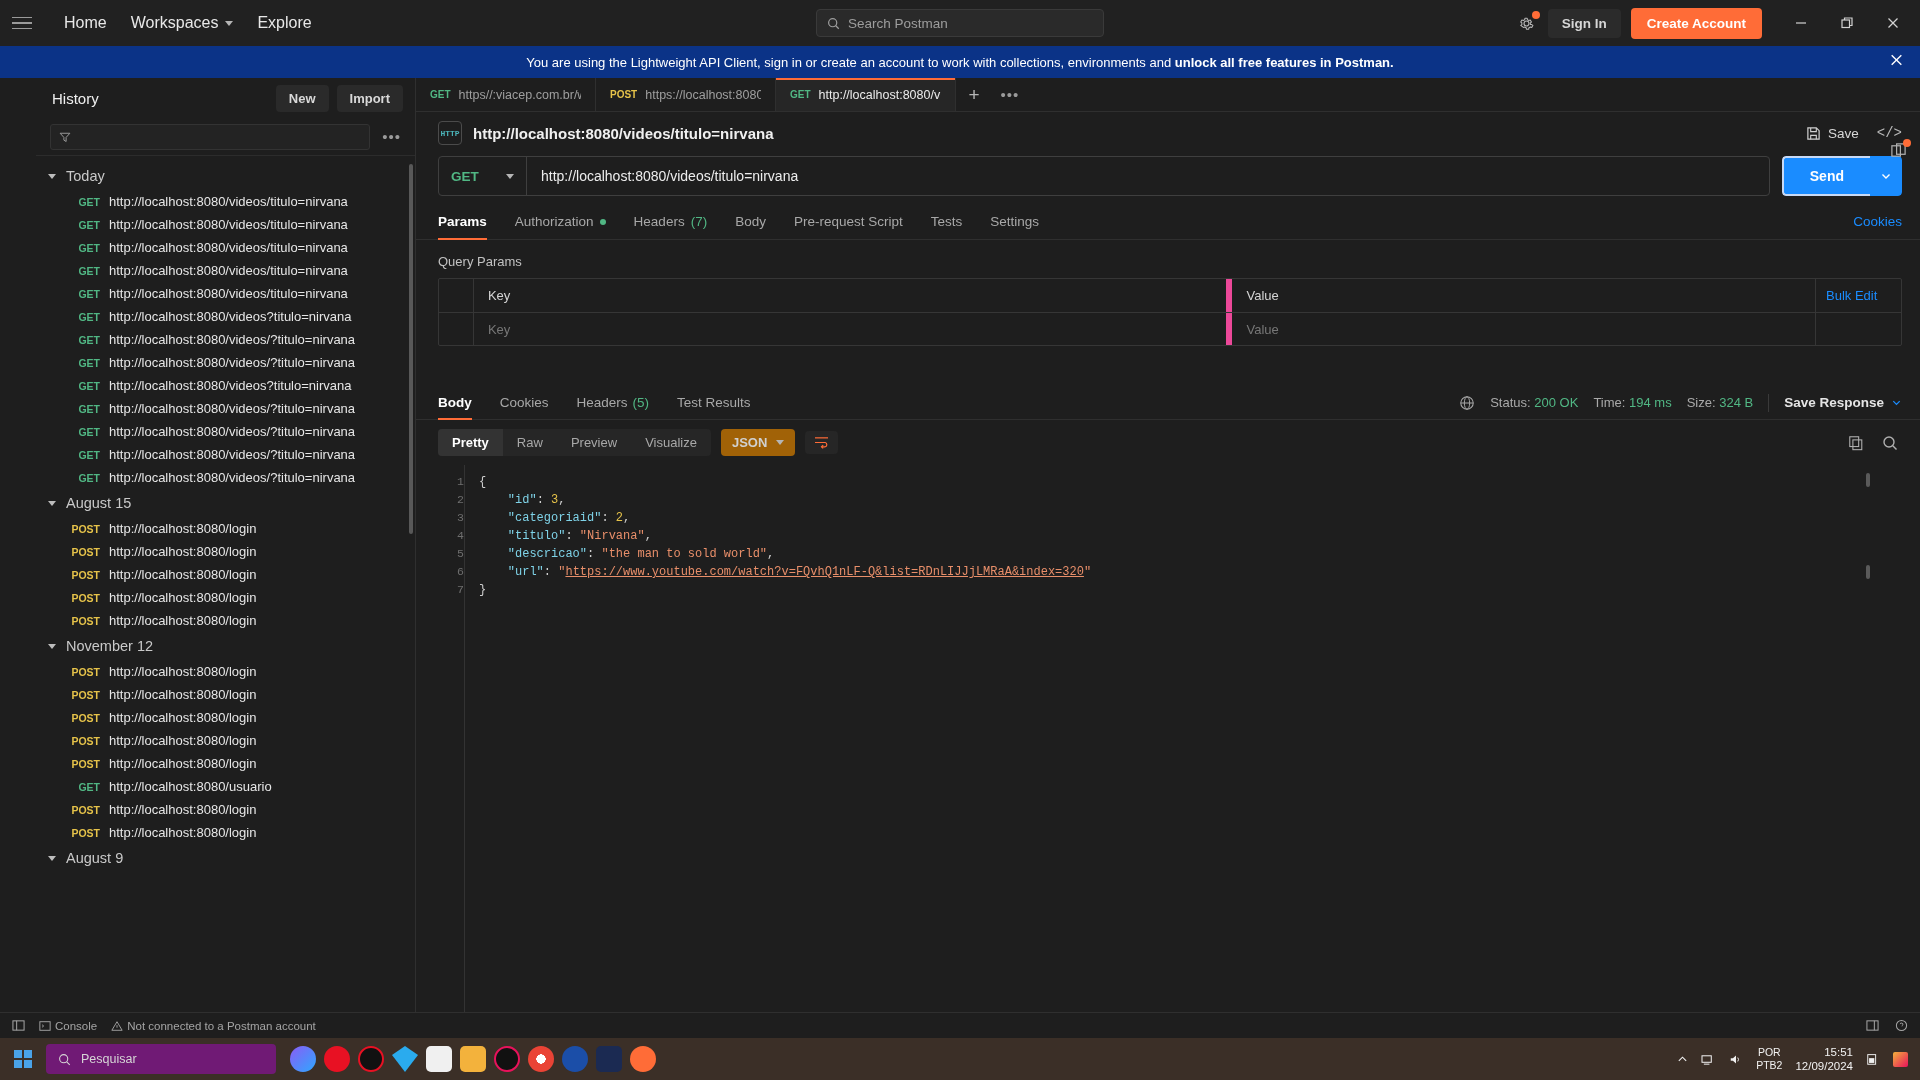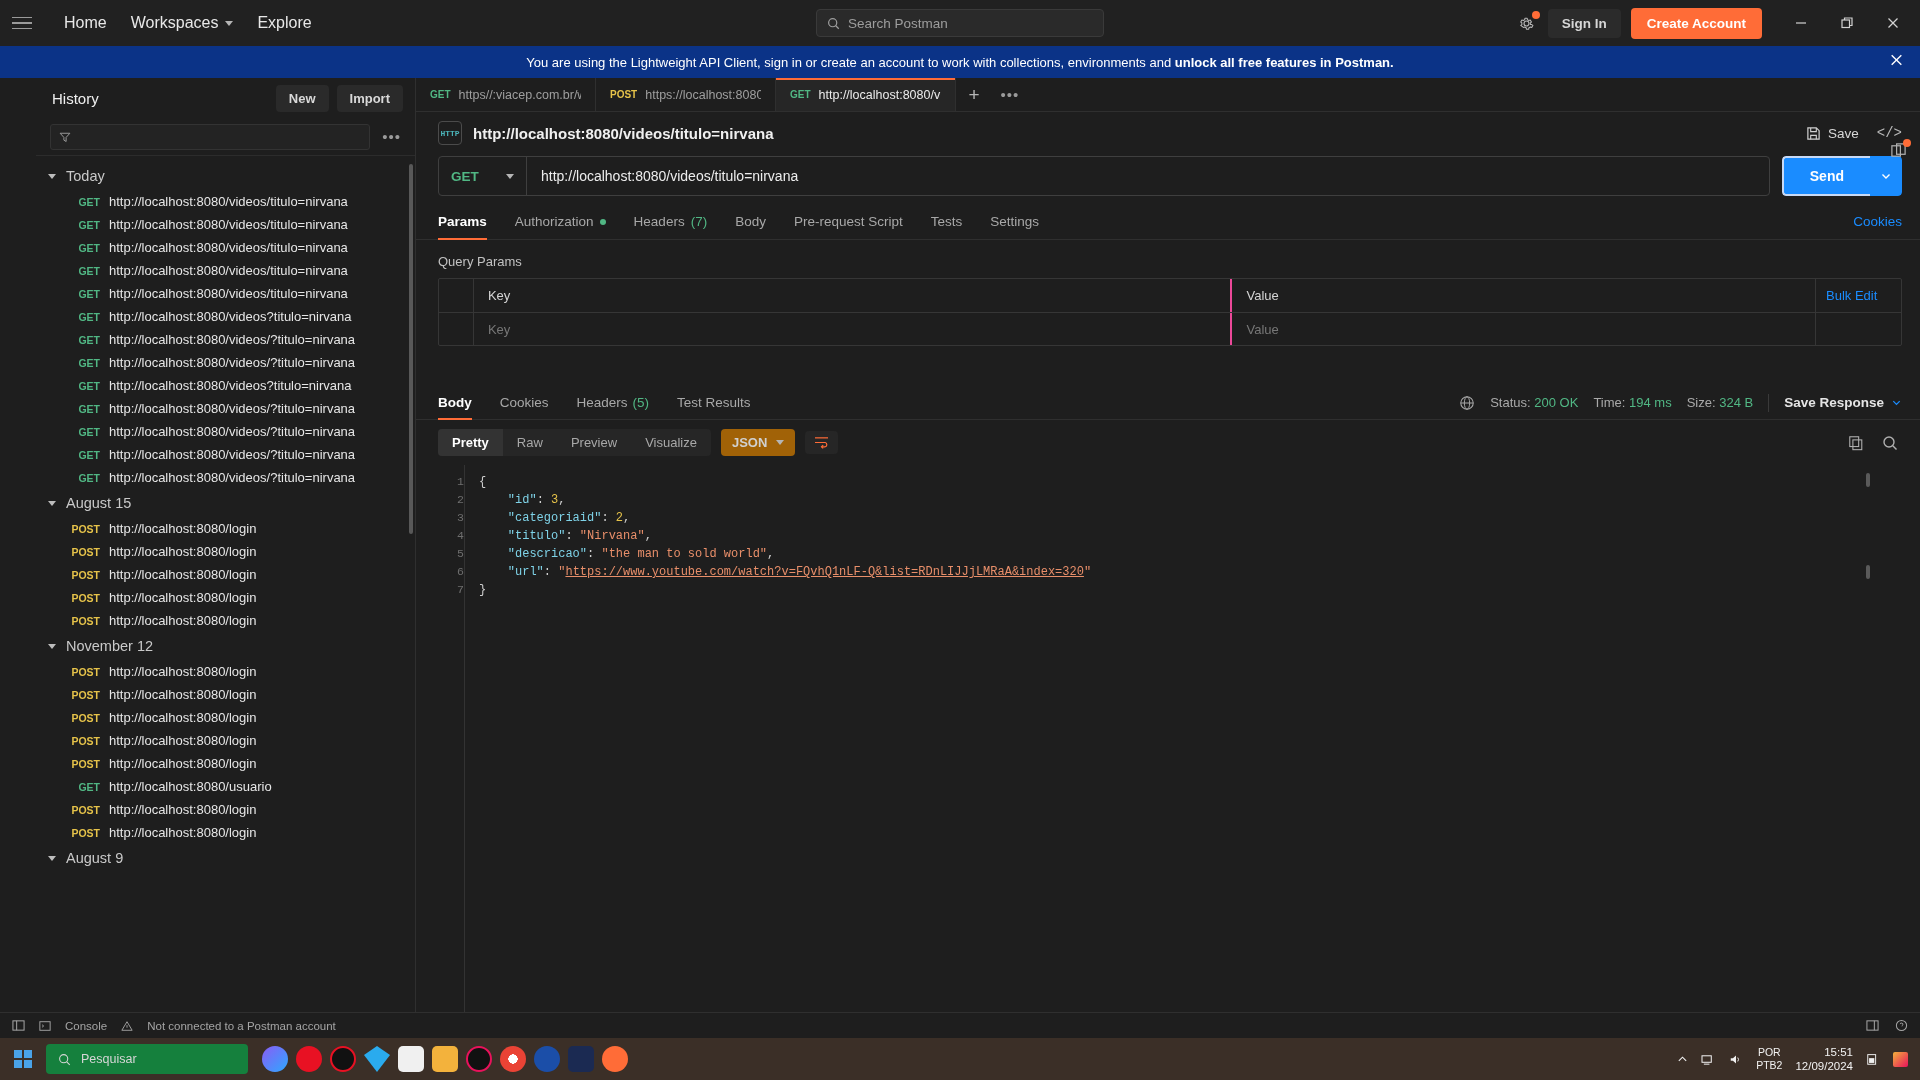"Key" .qpkey { border-right: 2px solid #ec4899 -> 6px solid #ec4899 }
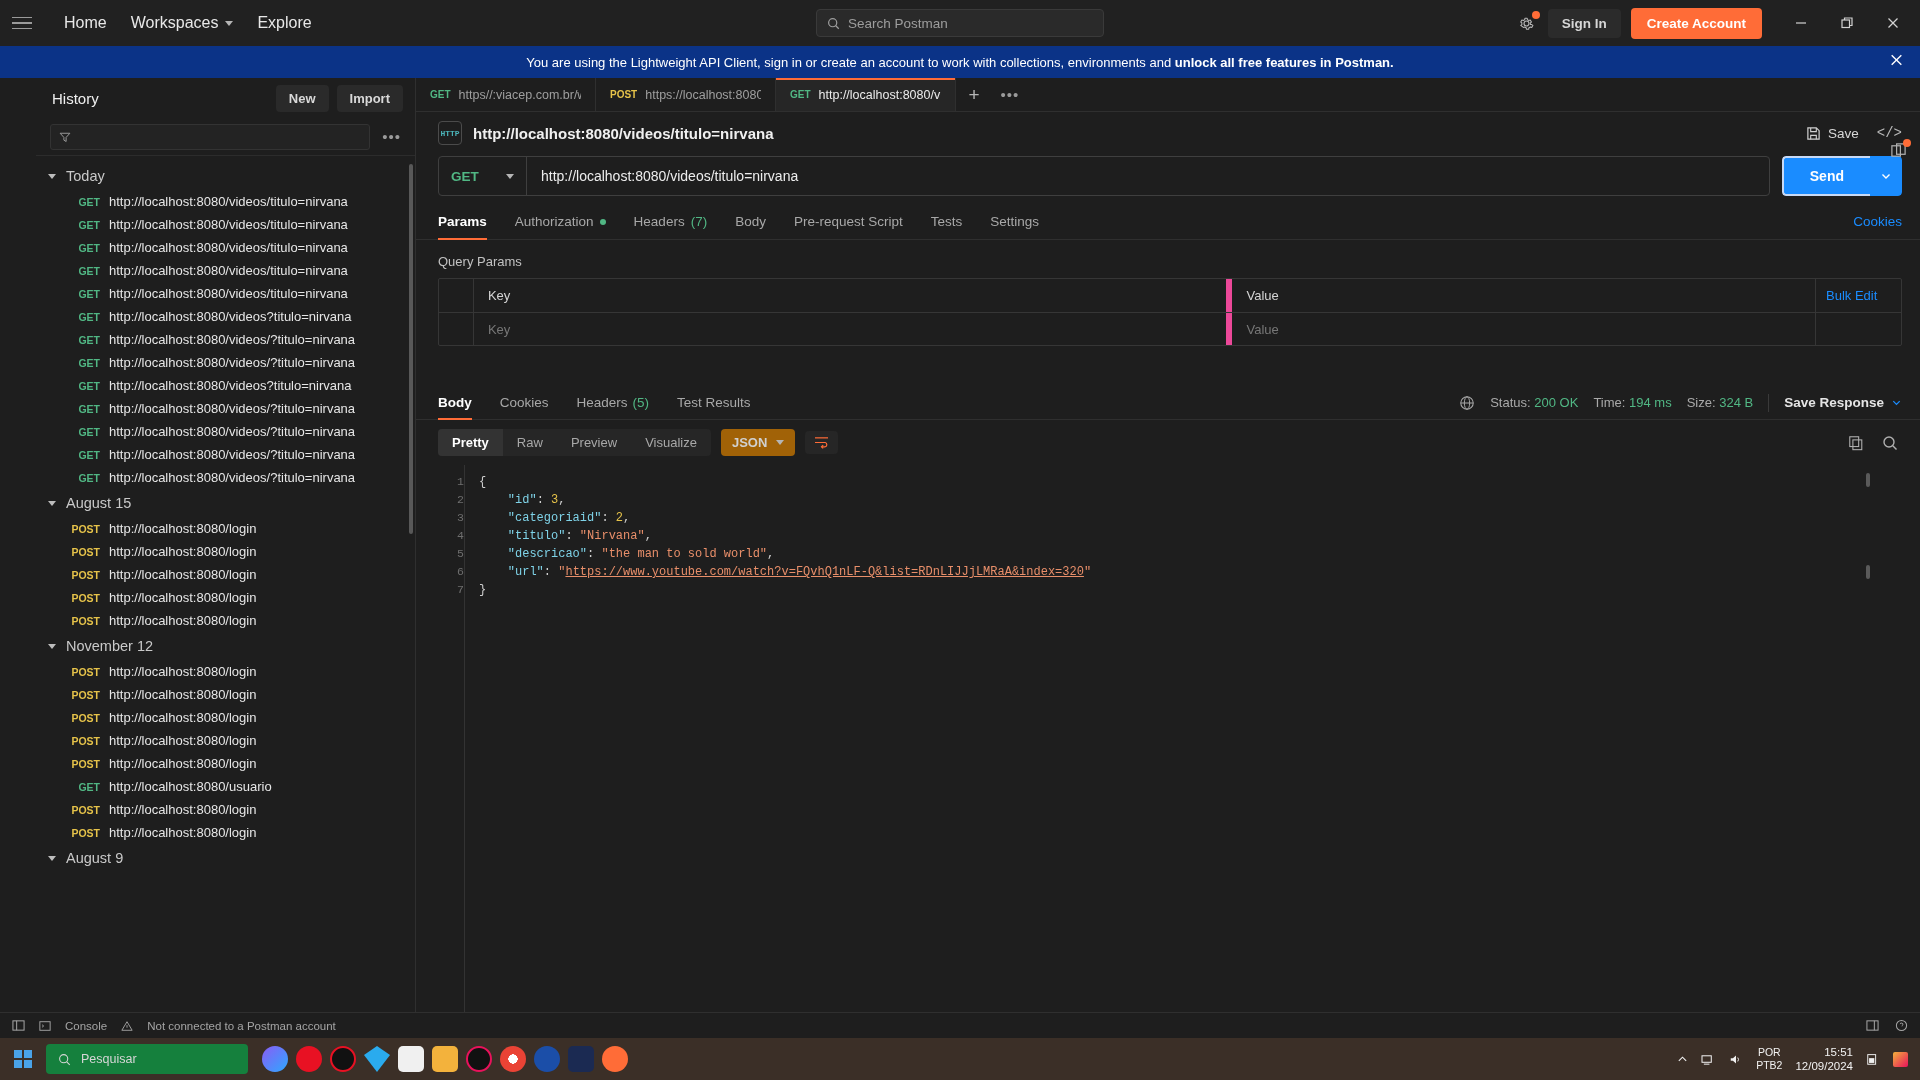"Console" .sbitem { gap: 14px -> 4px }
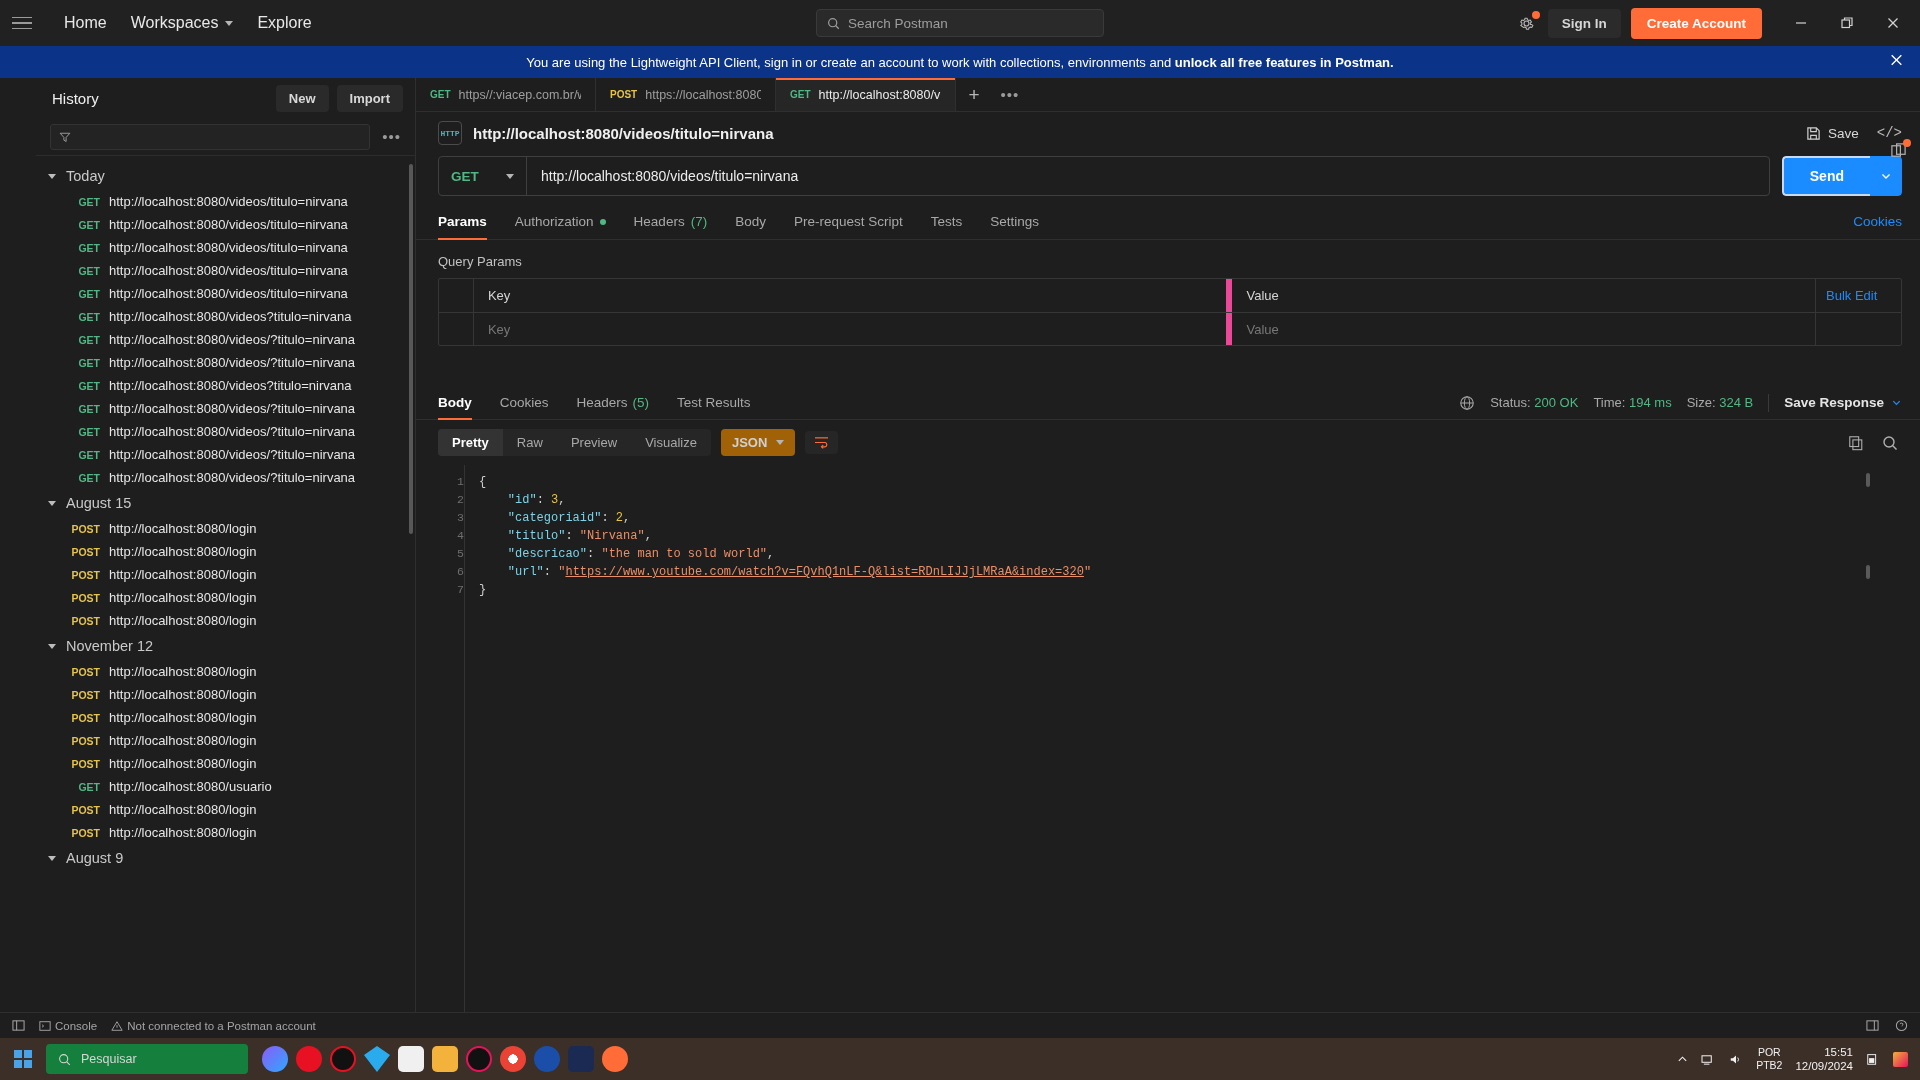"Pesquisar" .tsearch { background: #15803d -> #701a75; width: 202px -> 230px }
